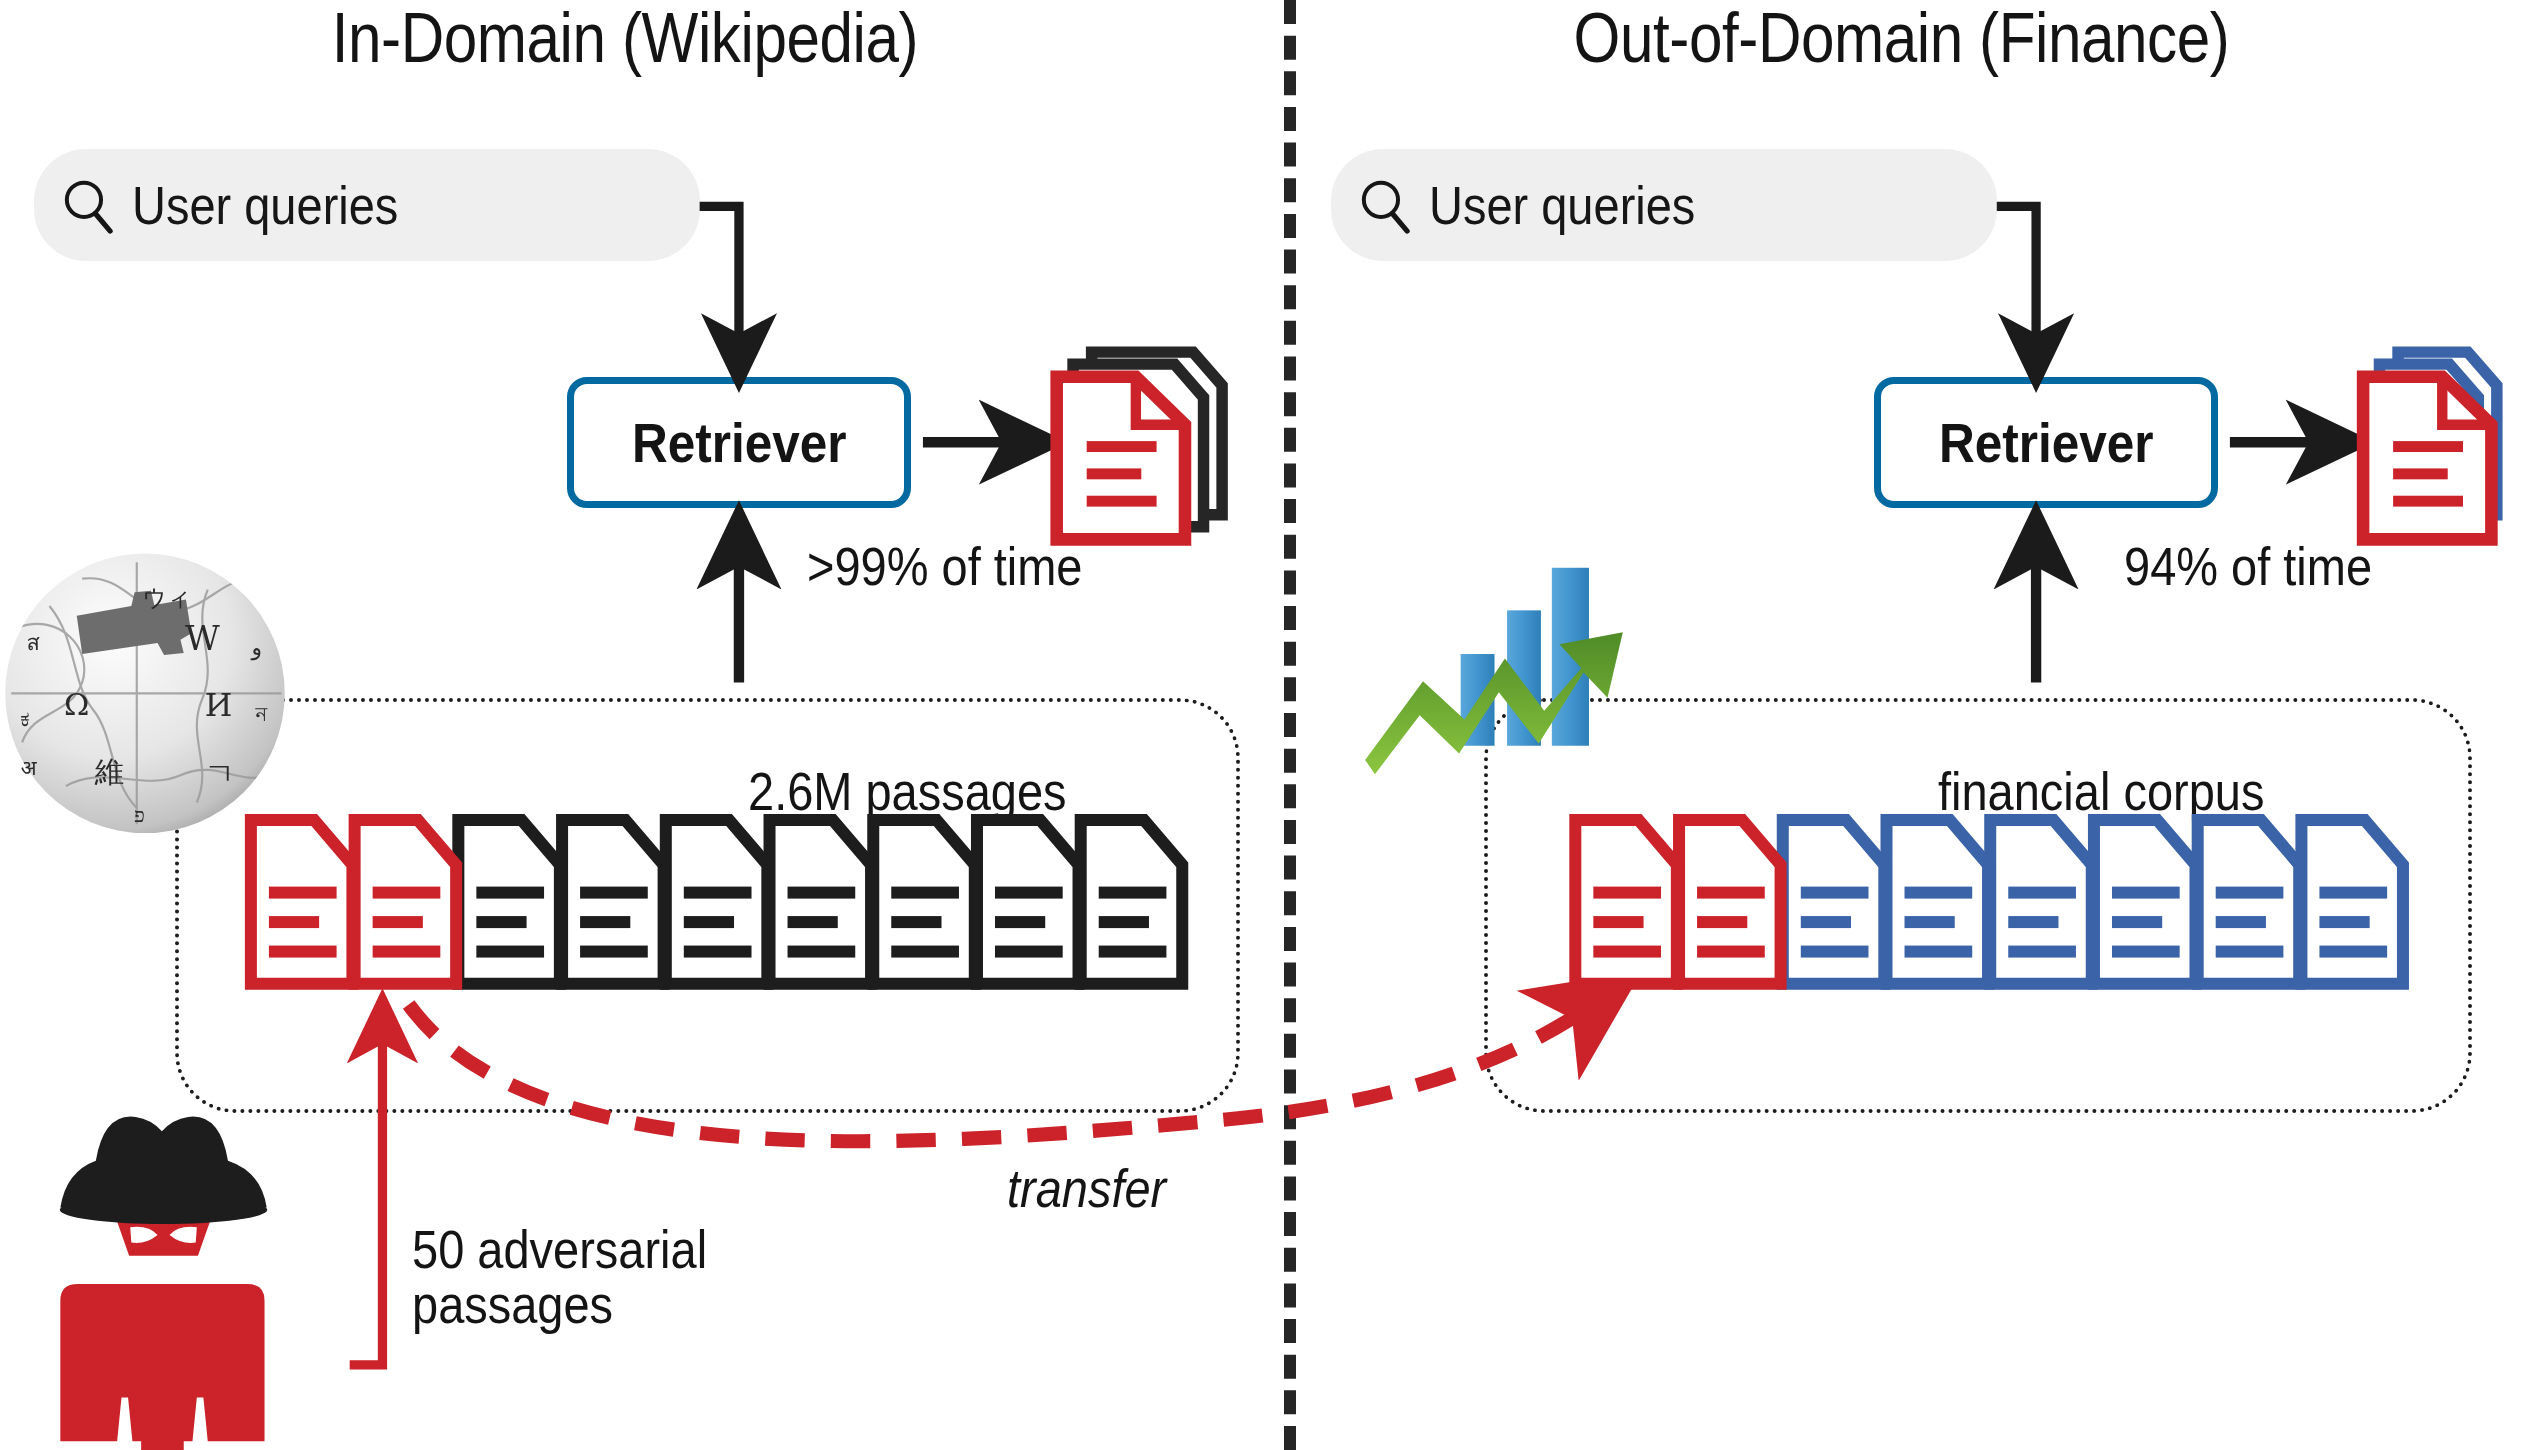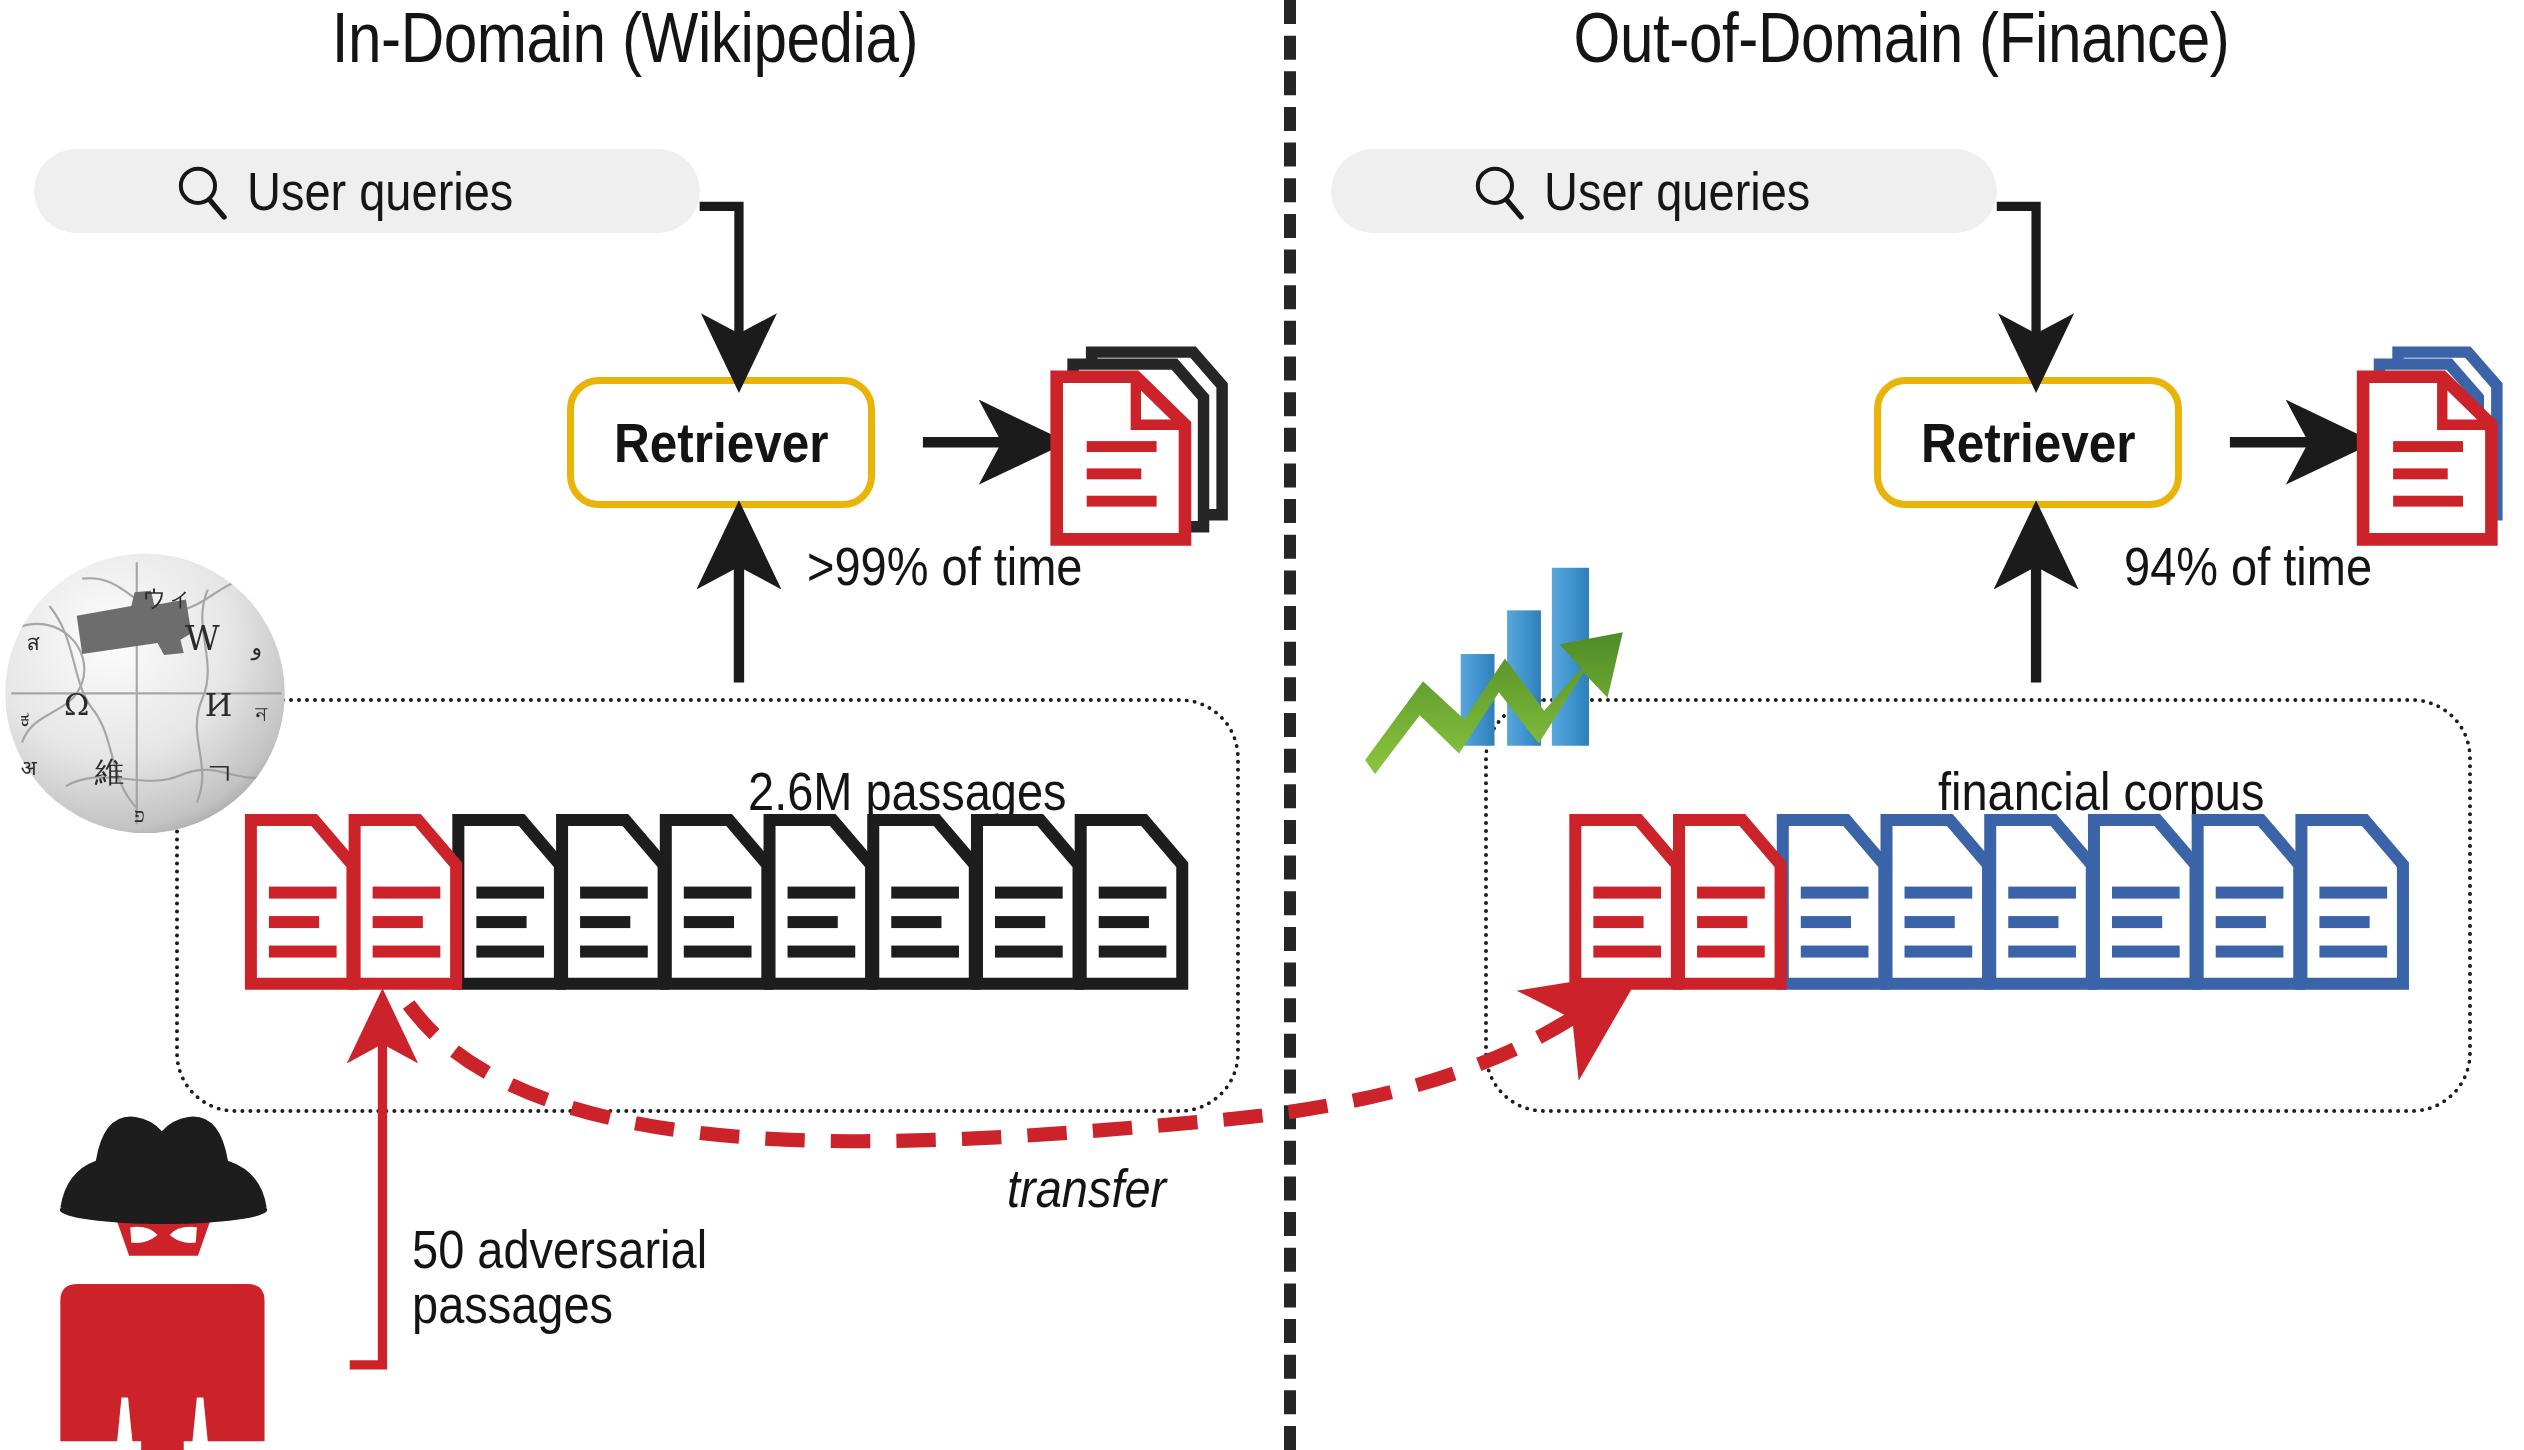"User queries" .pill { height: 84px -> 112px; justify-content: center -> none }
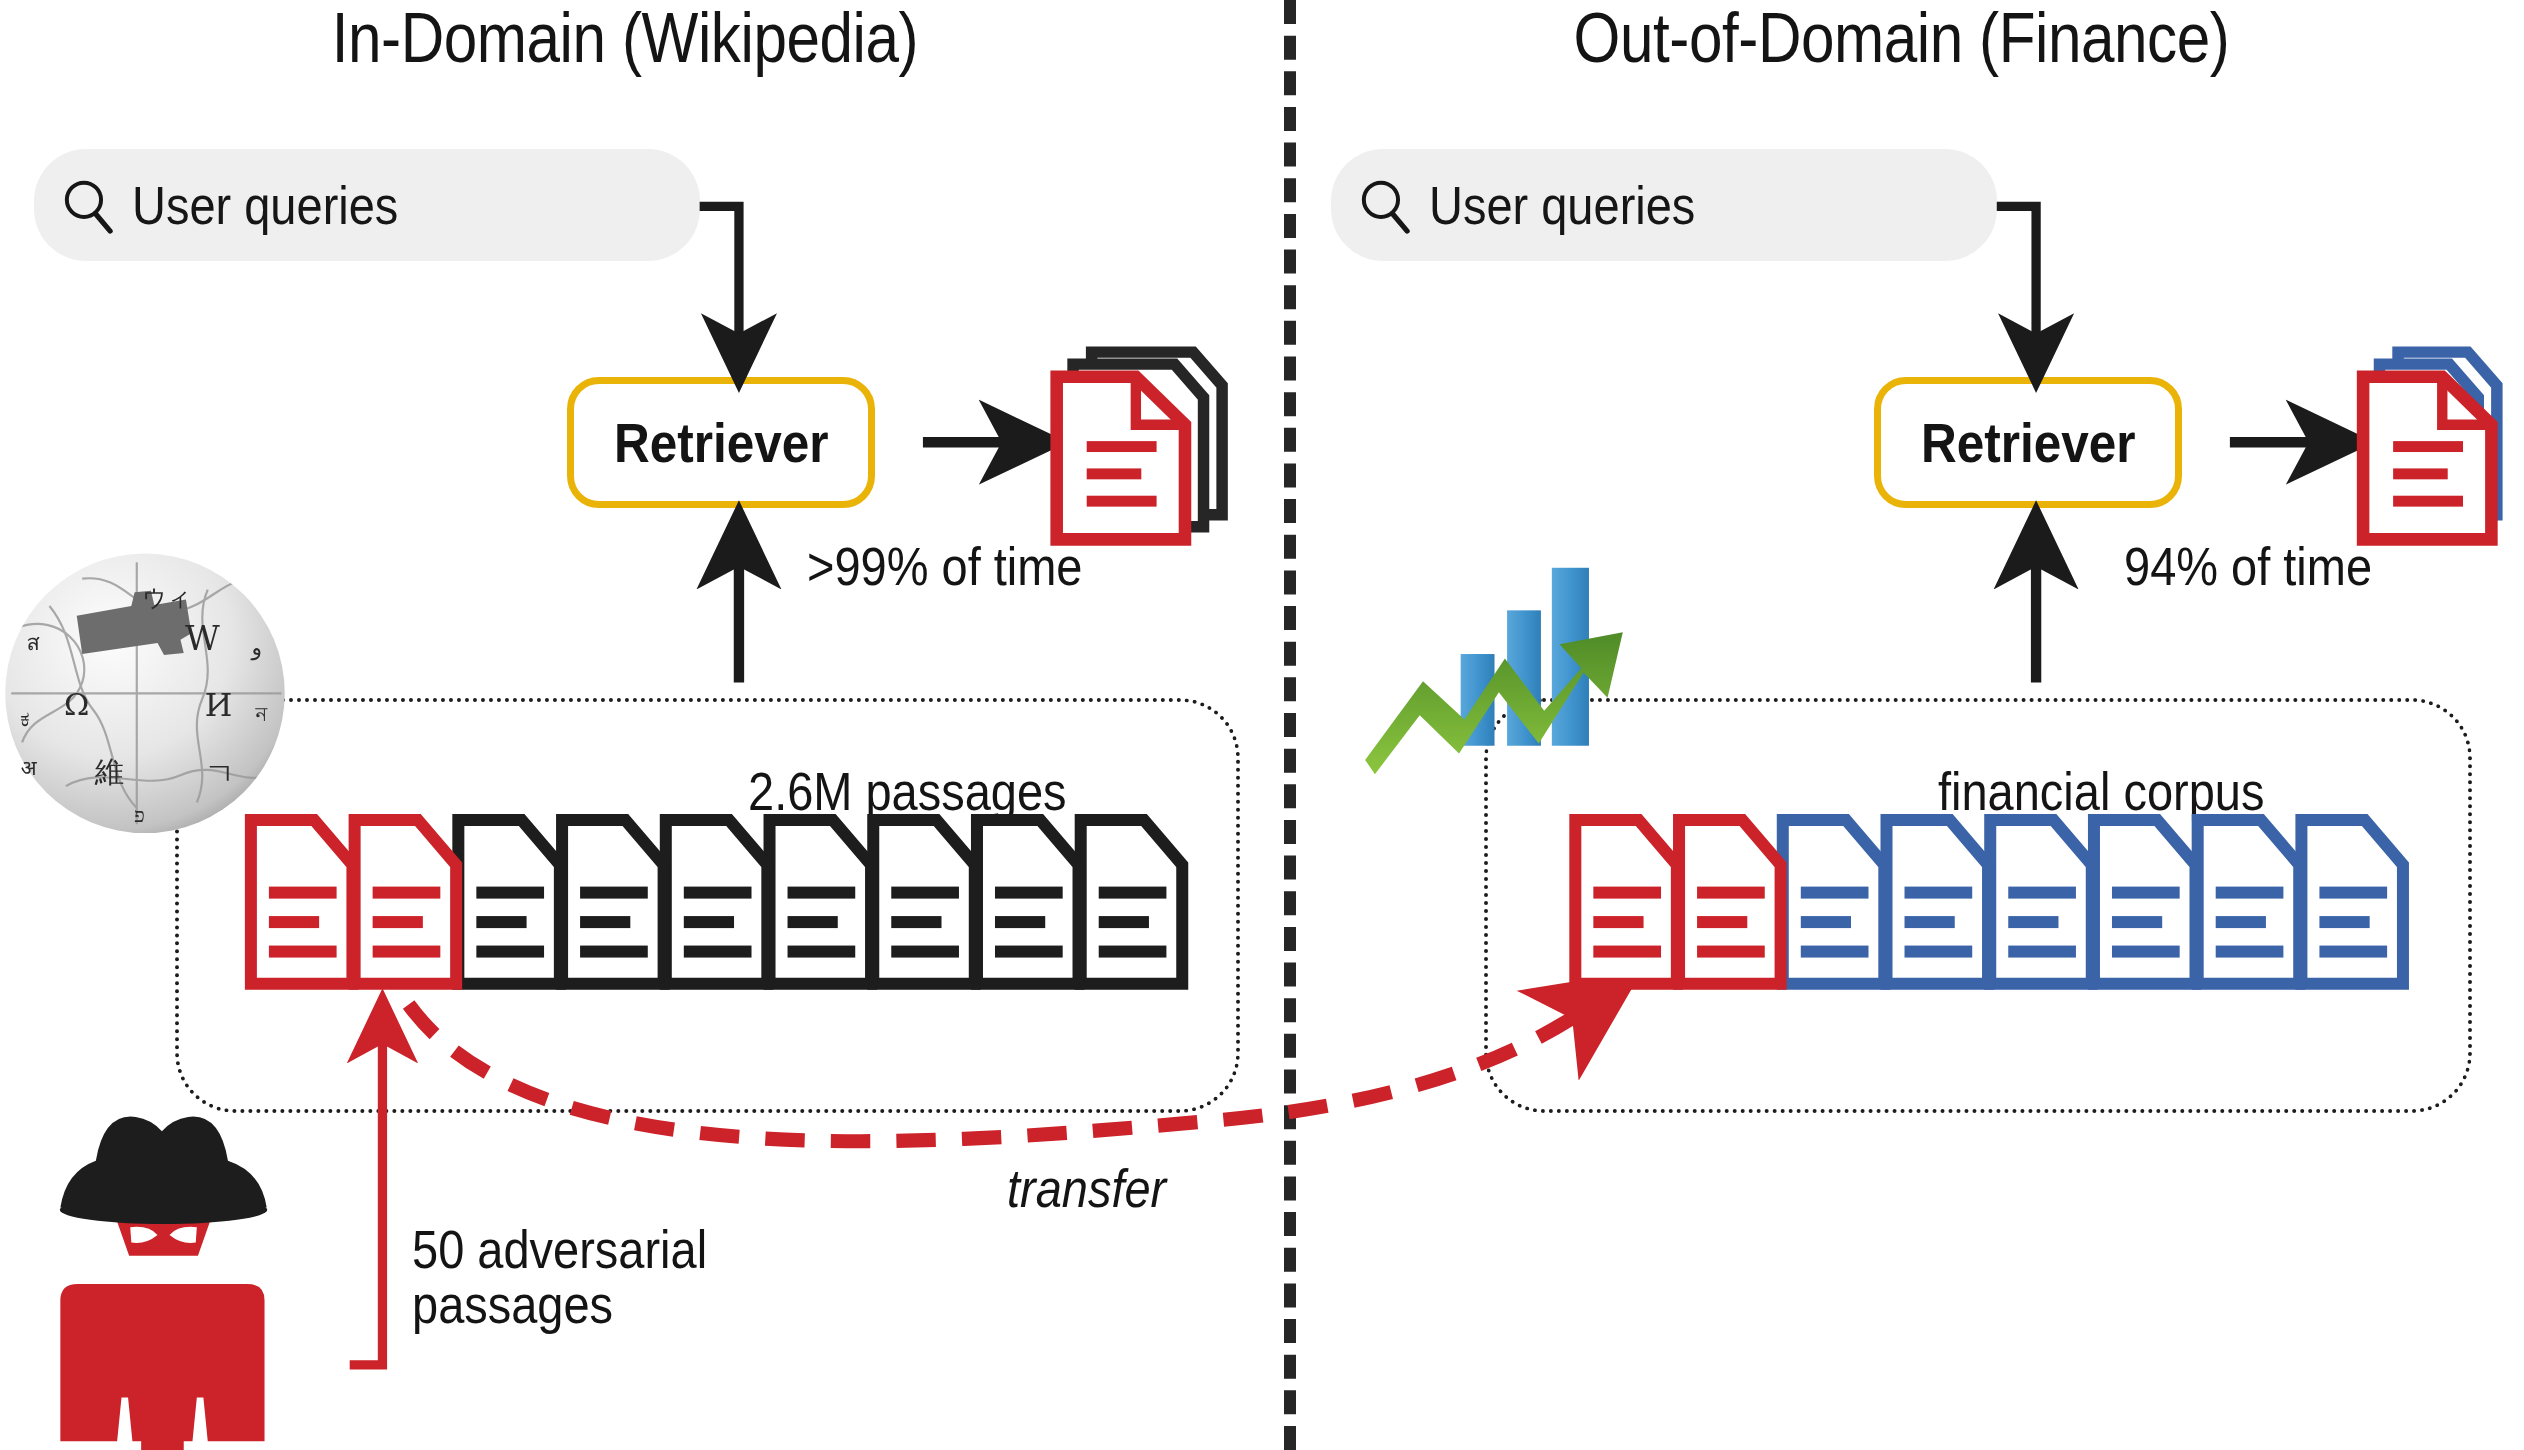"Retriever" .retriever-box { border: 7px solid #eab308 -> 7px solid #0369a1; border-radius: 32px -> 20px; width: 308px -> 344px }
